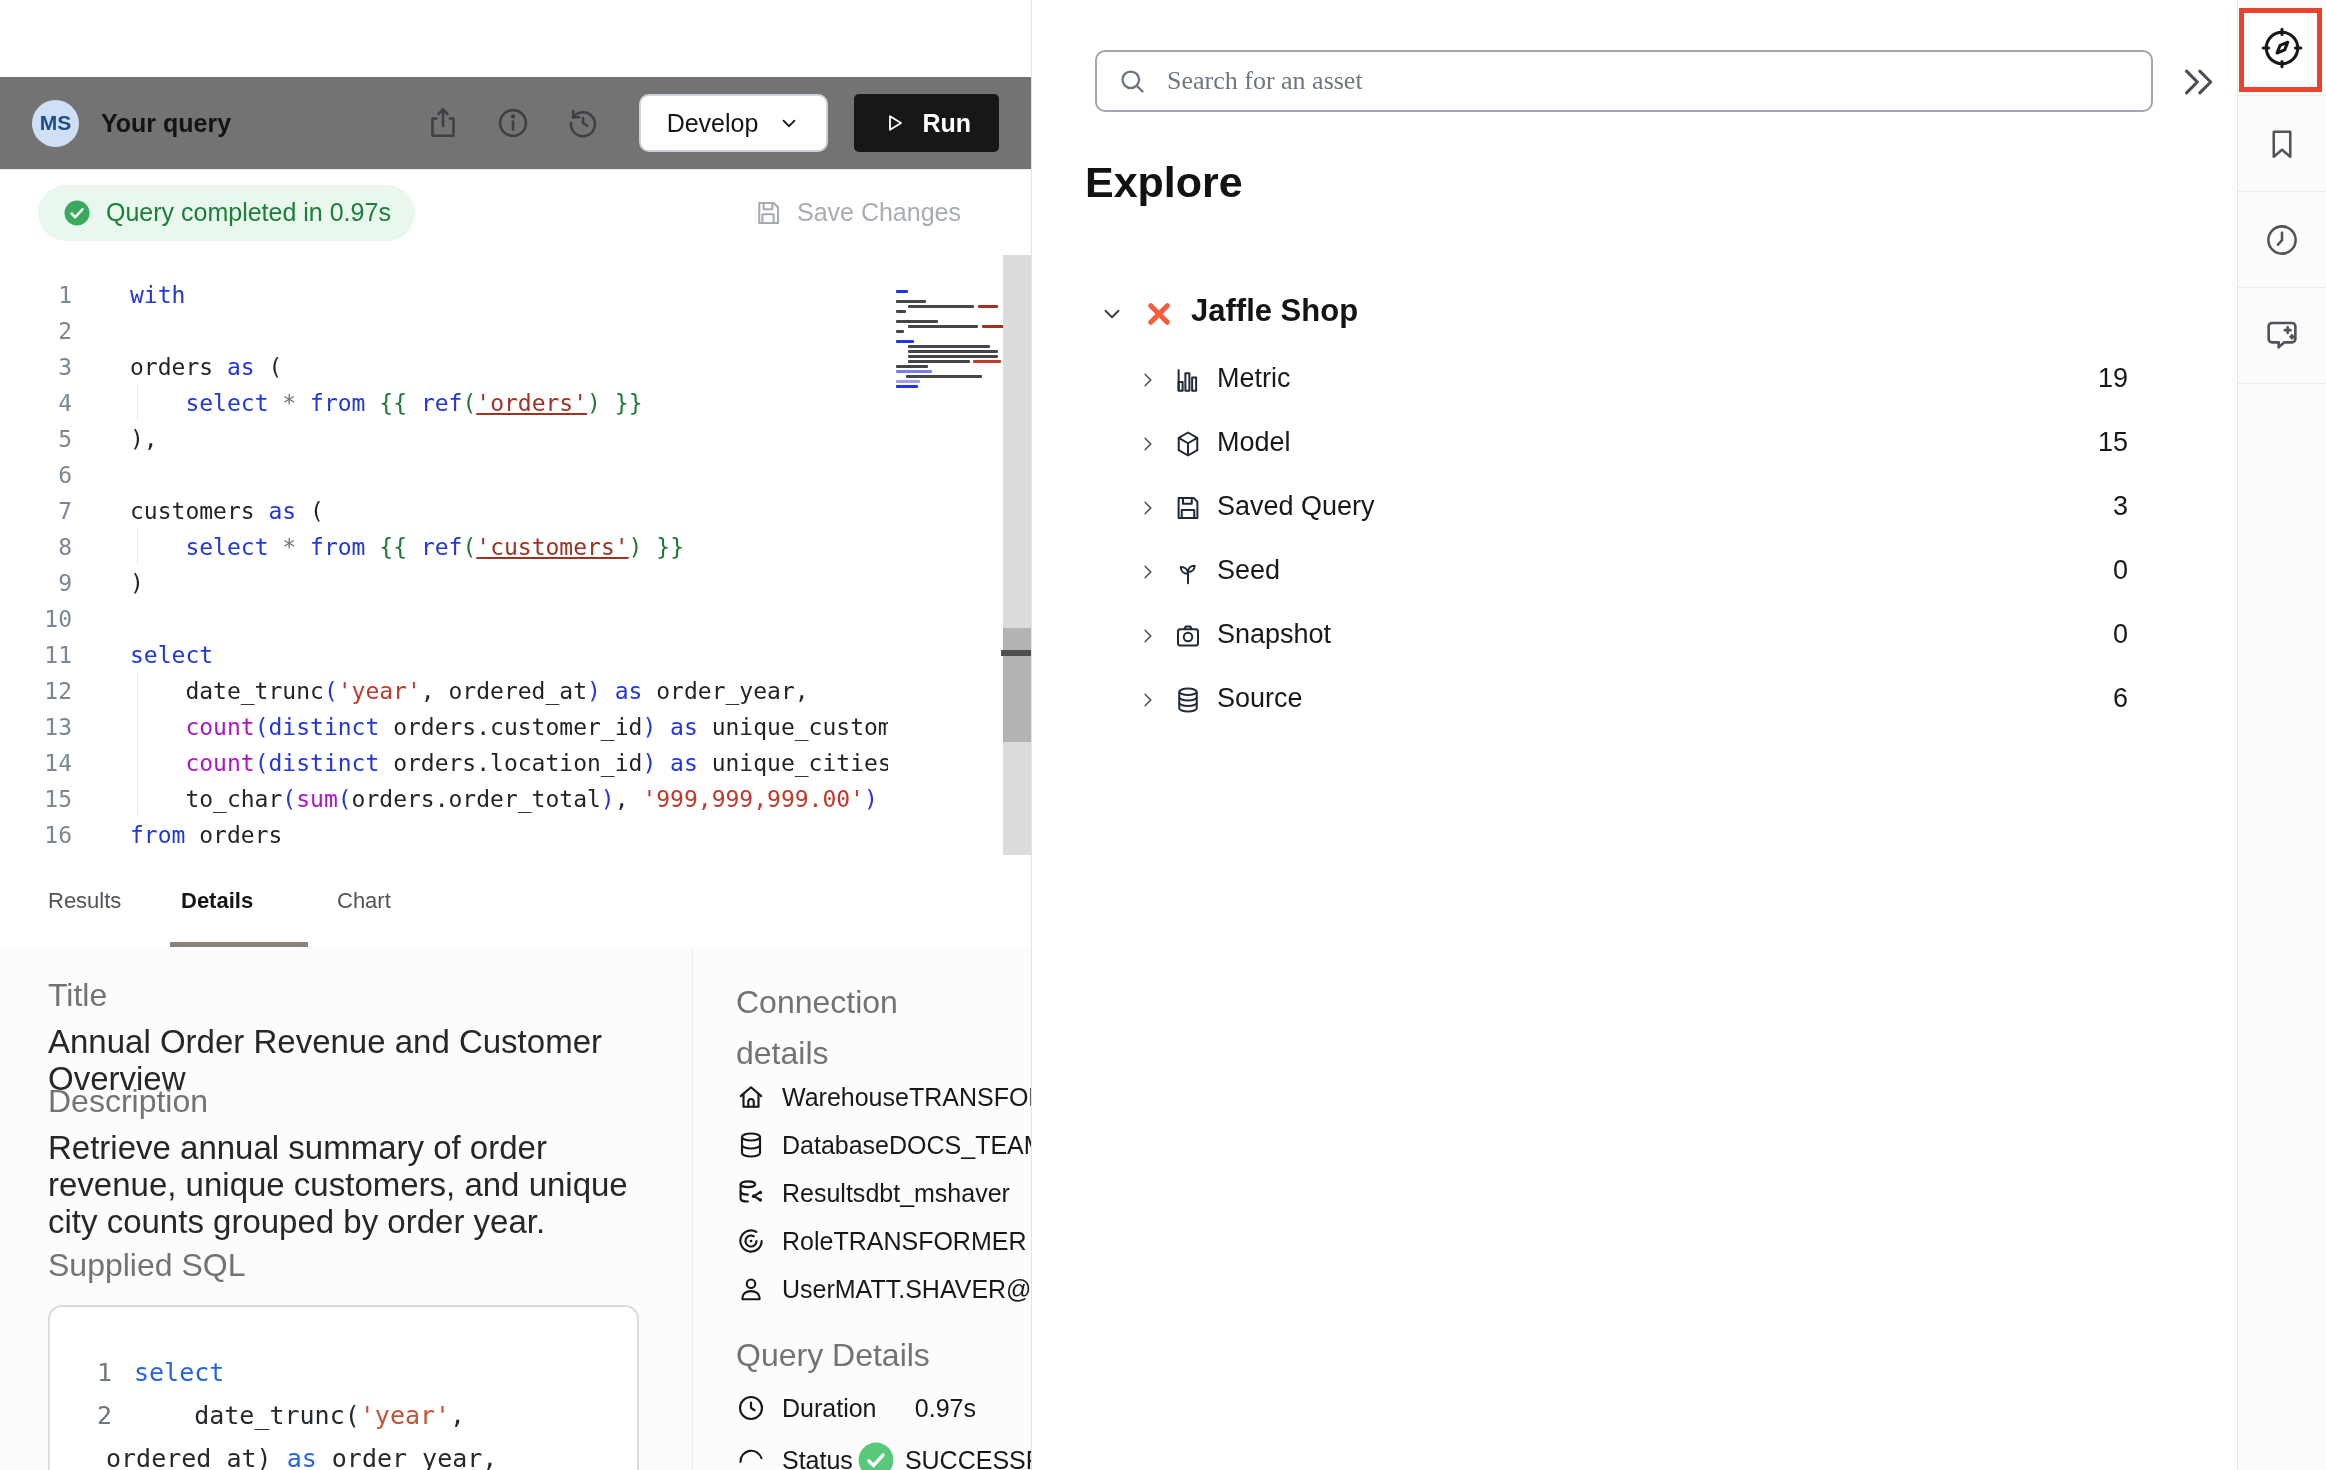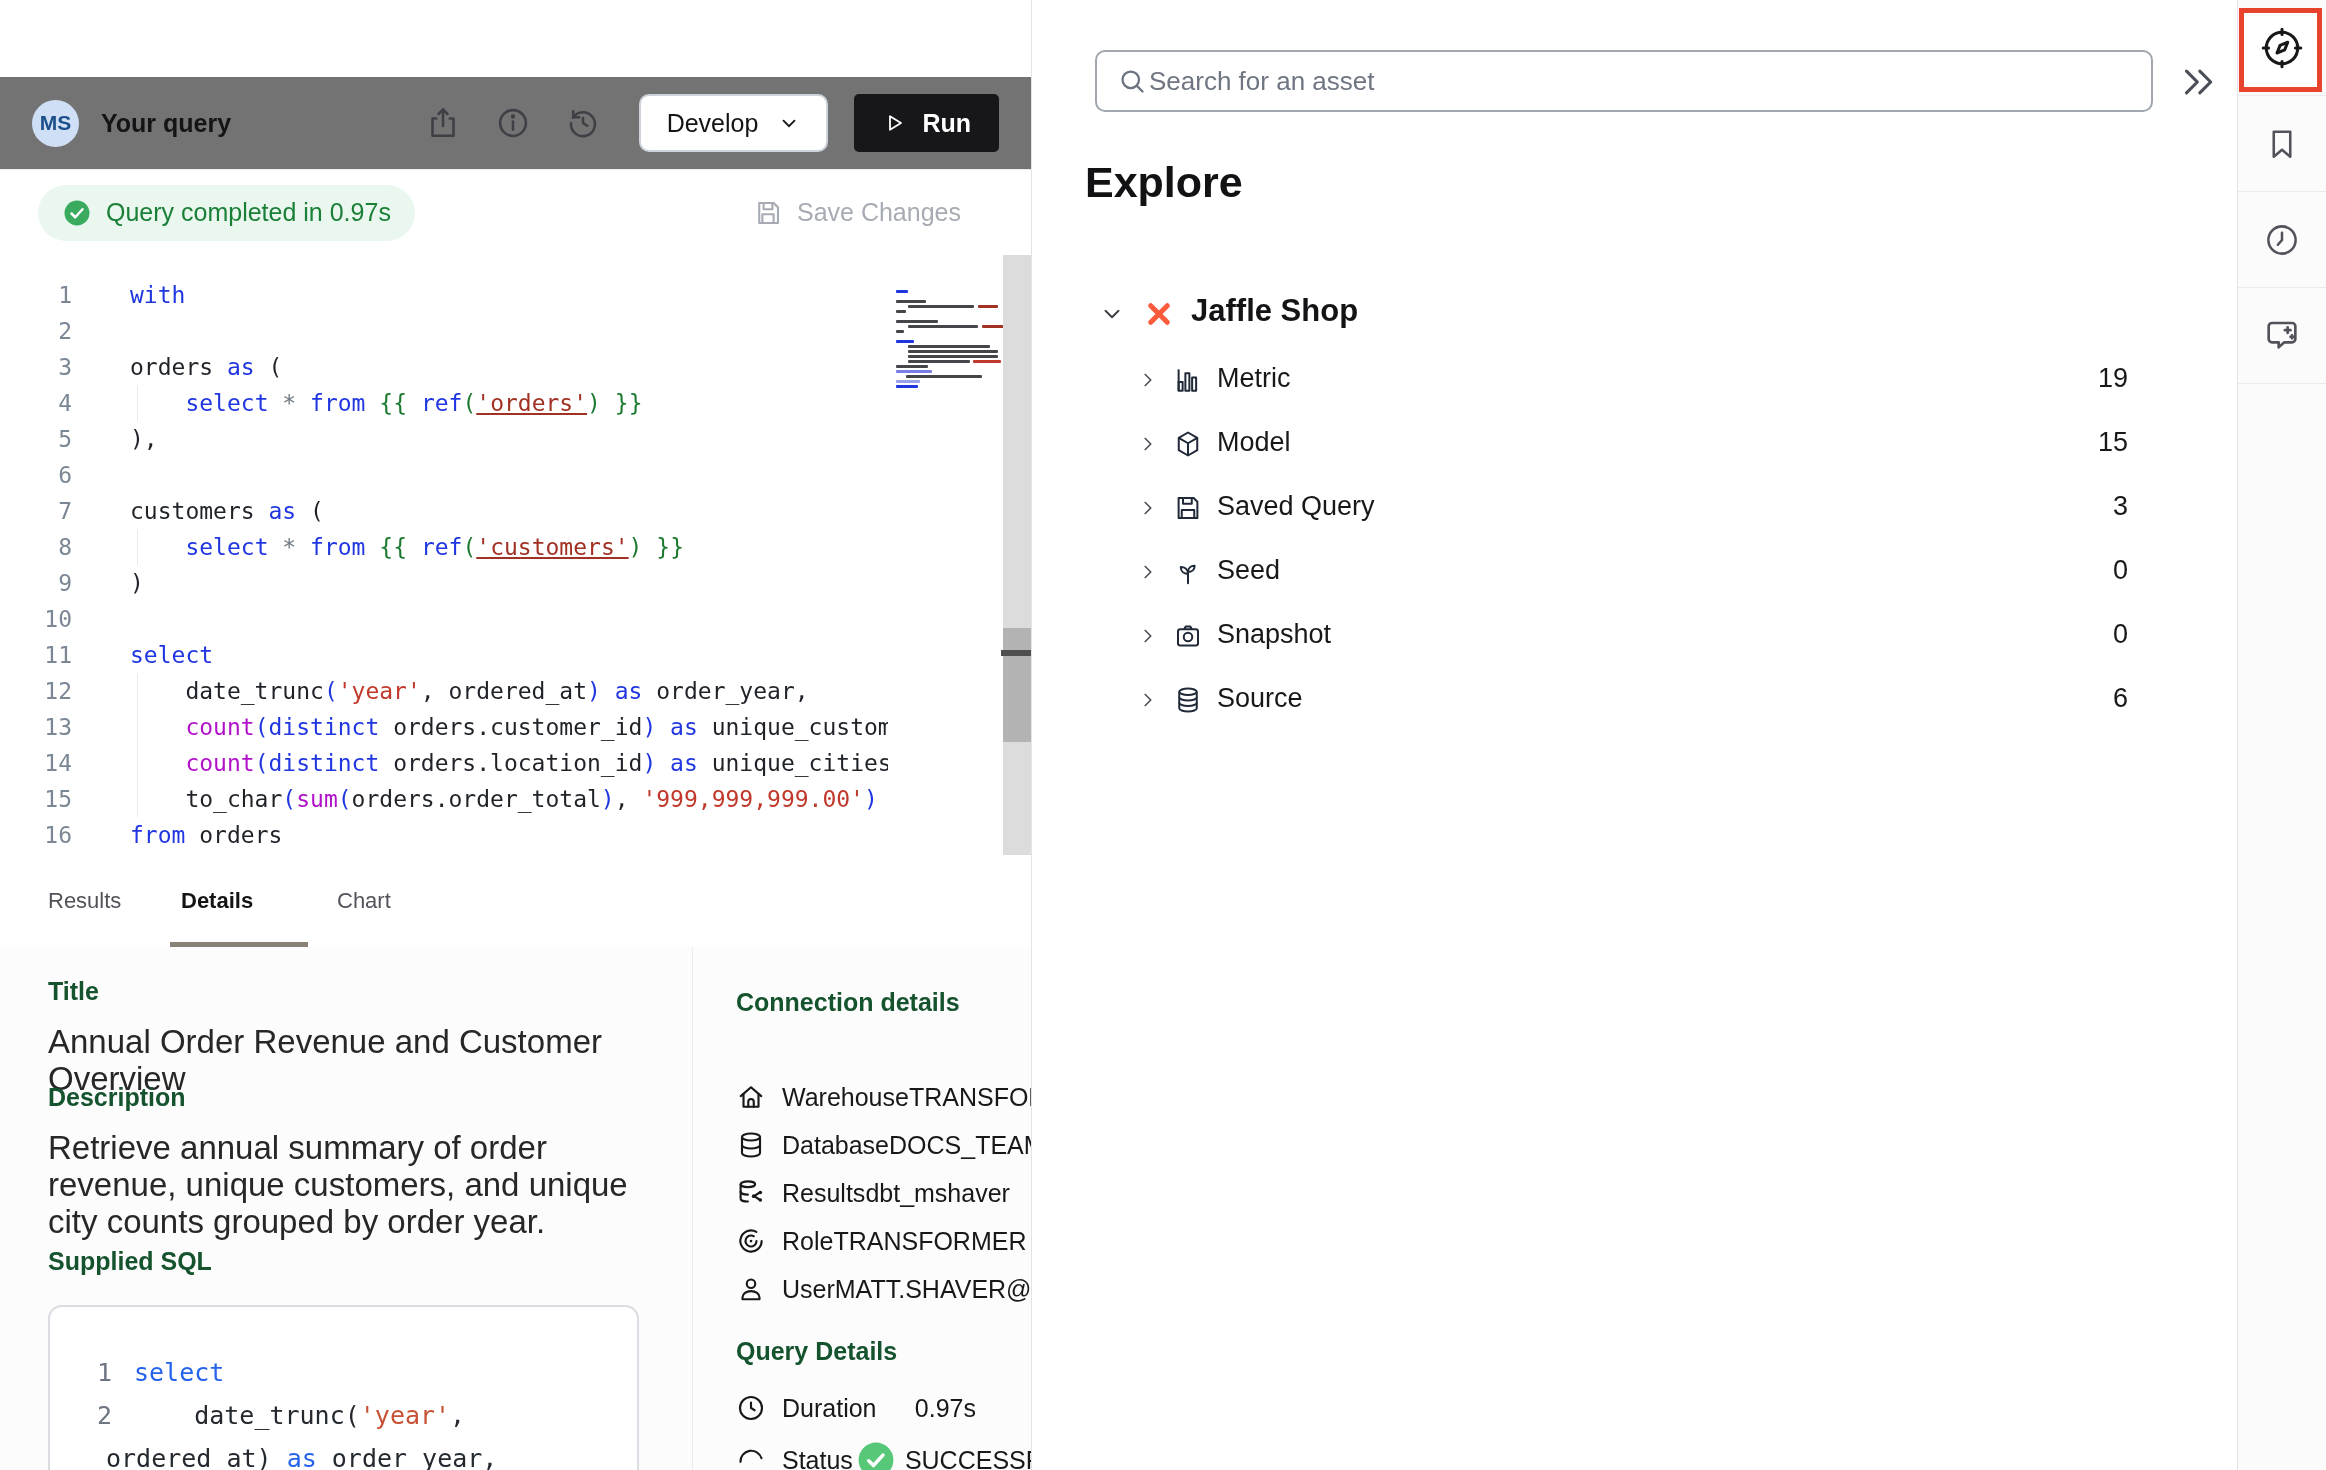"Search for an asset" .search input { font-family: Liberation Sans, sans-serif -> Liberation Serif, serif; margin-left: none -> 18px }
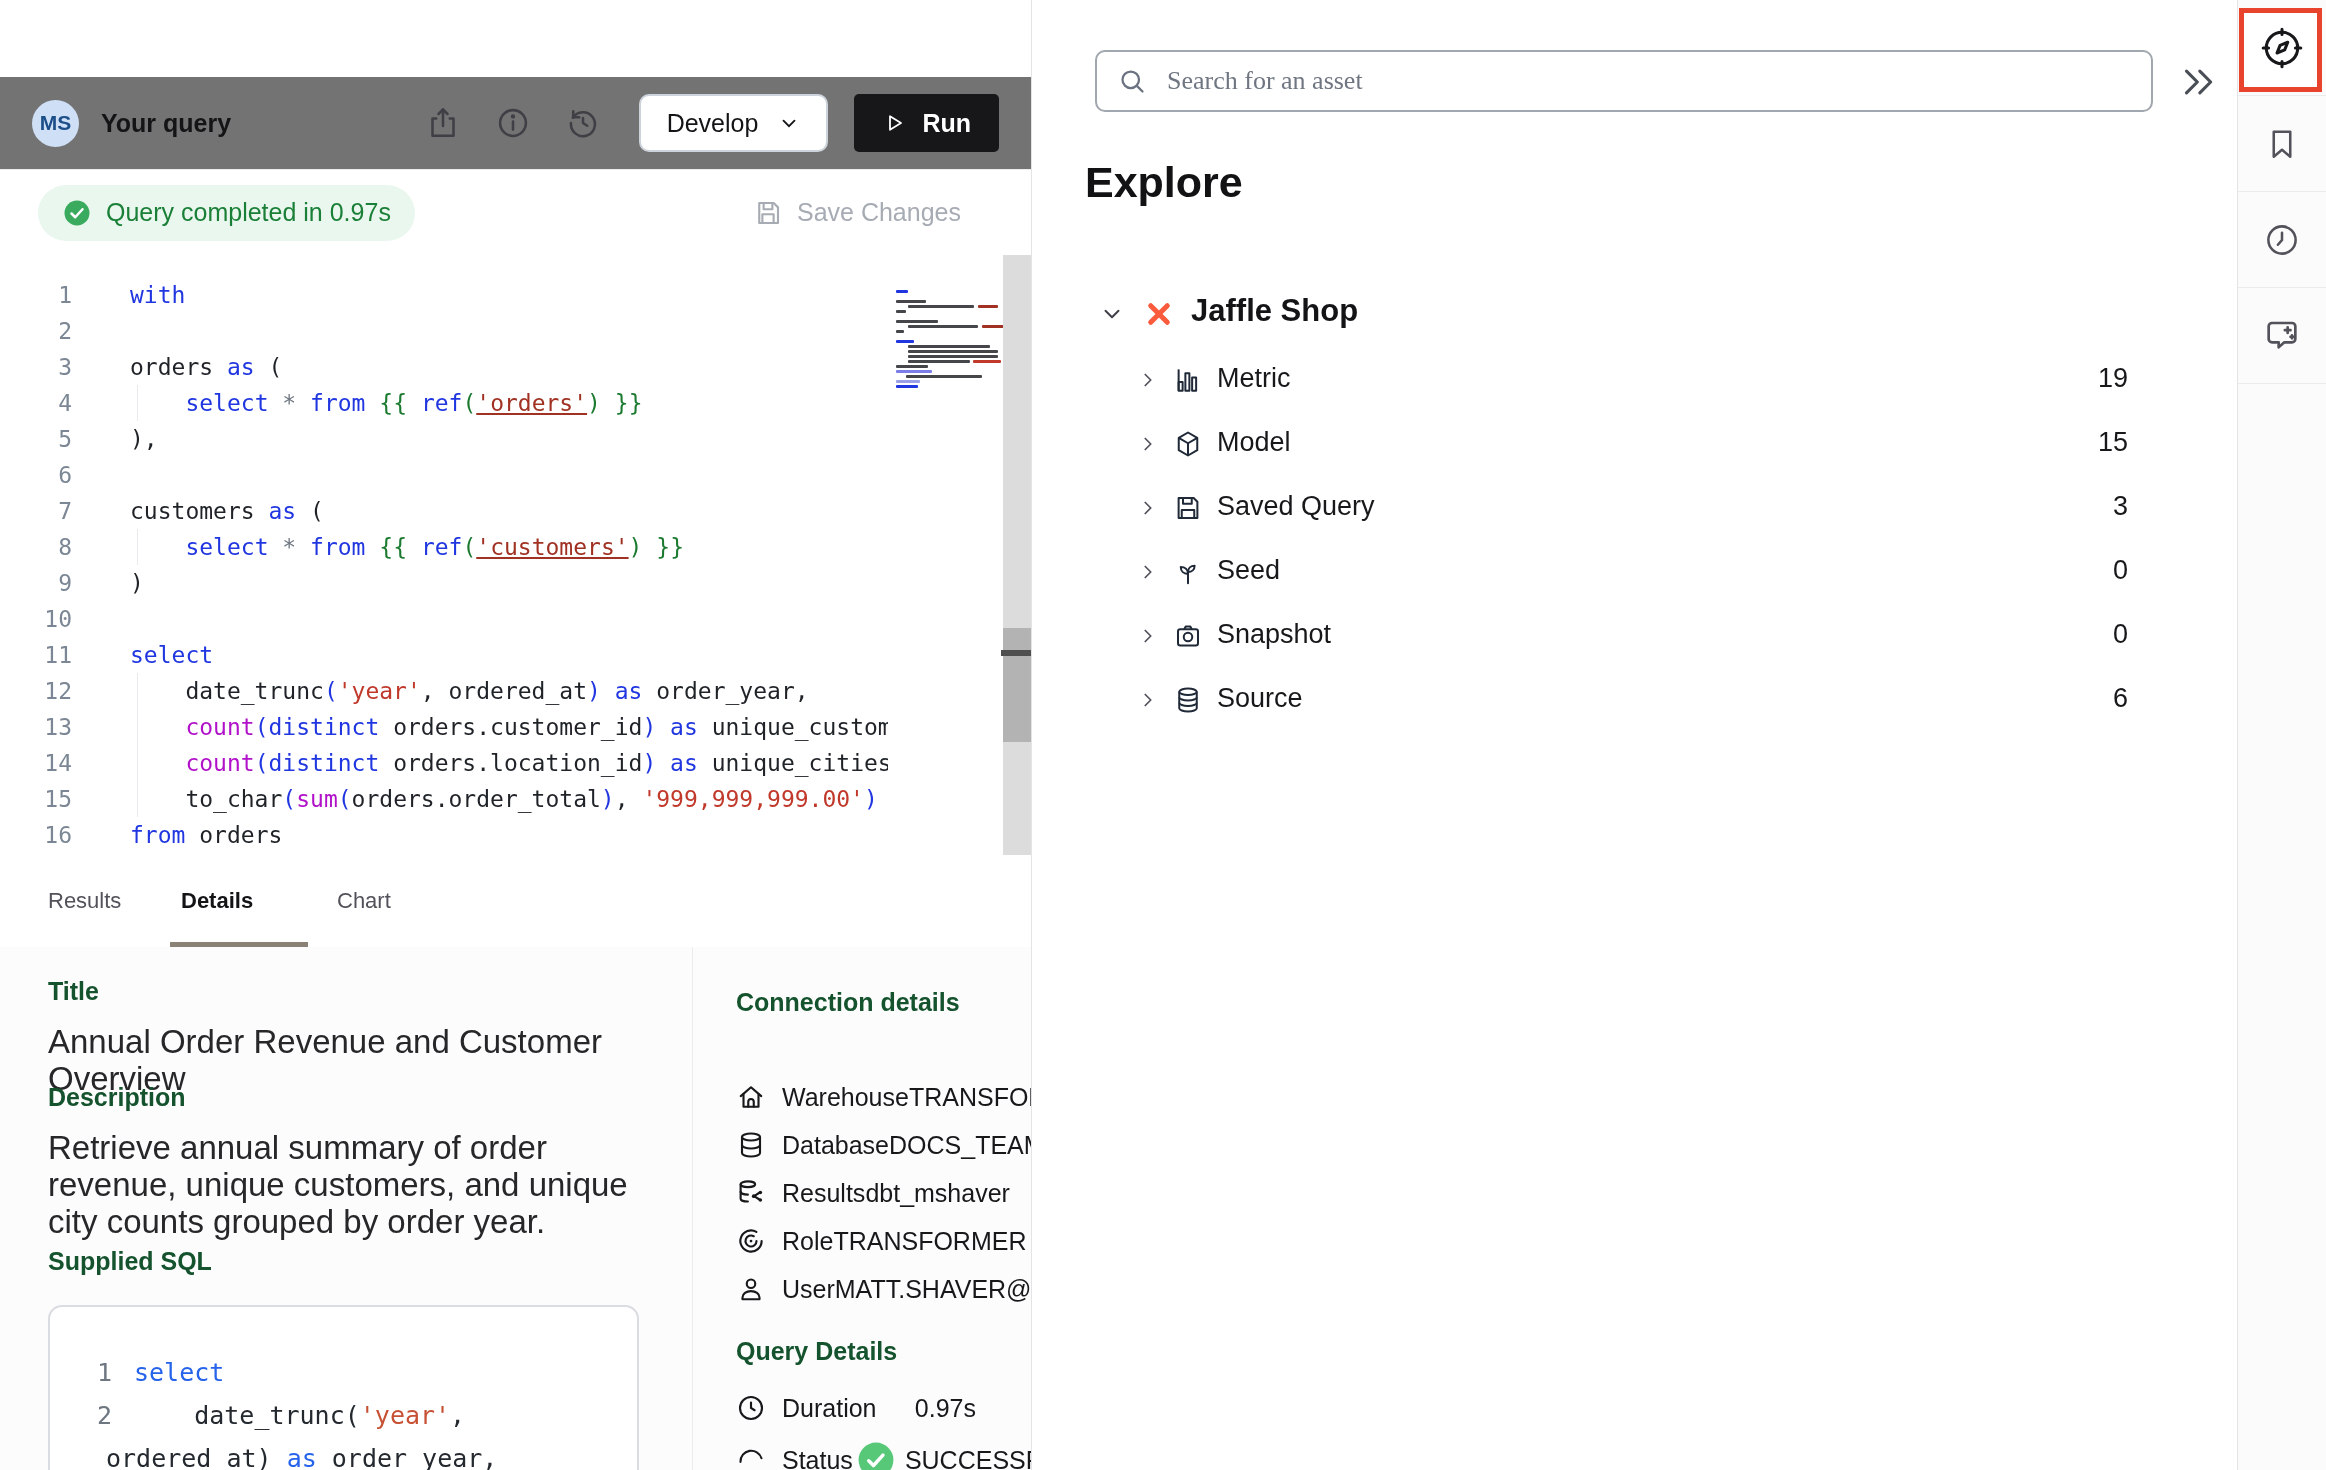"Title" .dhead { color: #14532d -> #737373; font-size: 25px -> 32px; font-weight: 700 -> 400 }
